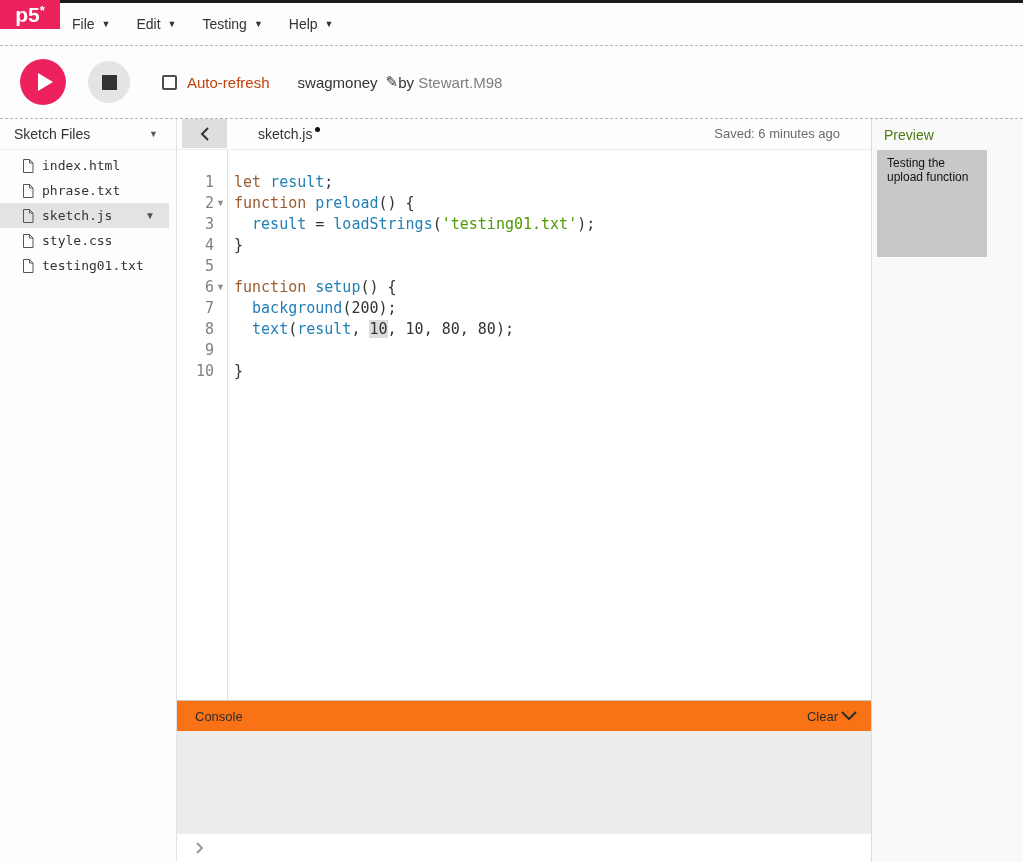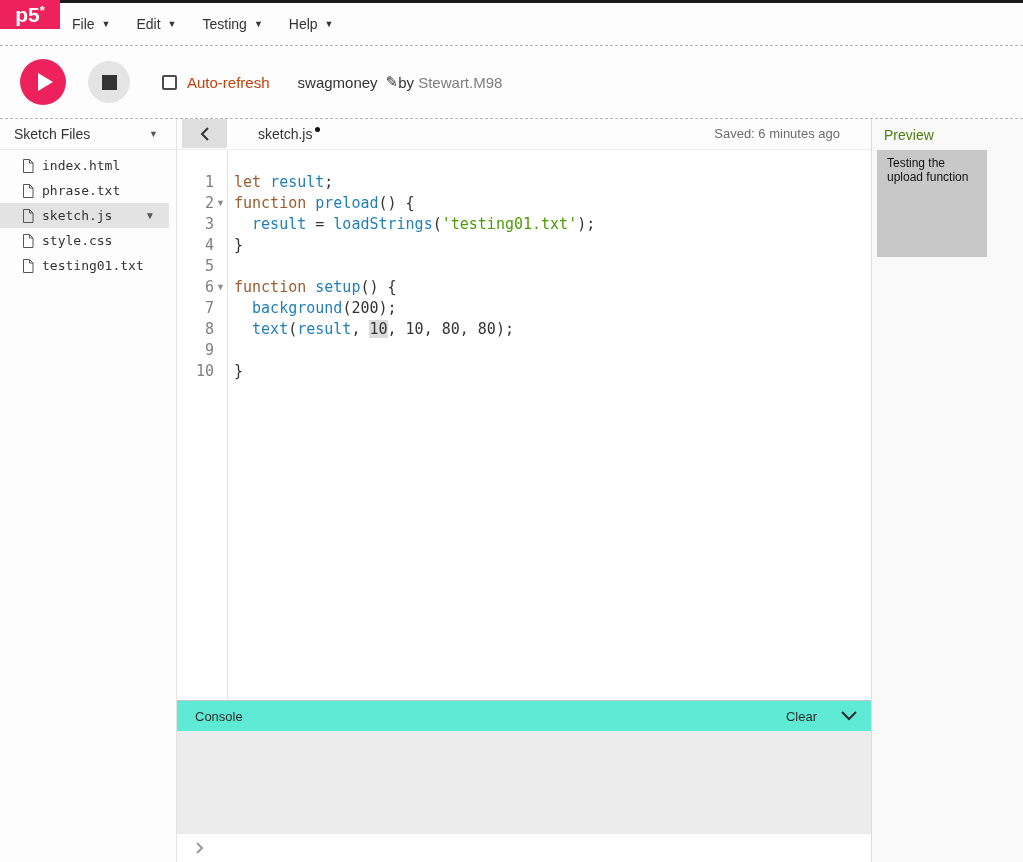"Console" .console-header { background: #5eead4 -> #f97316 }
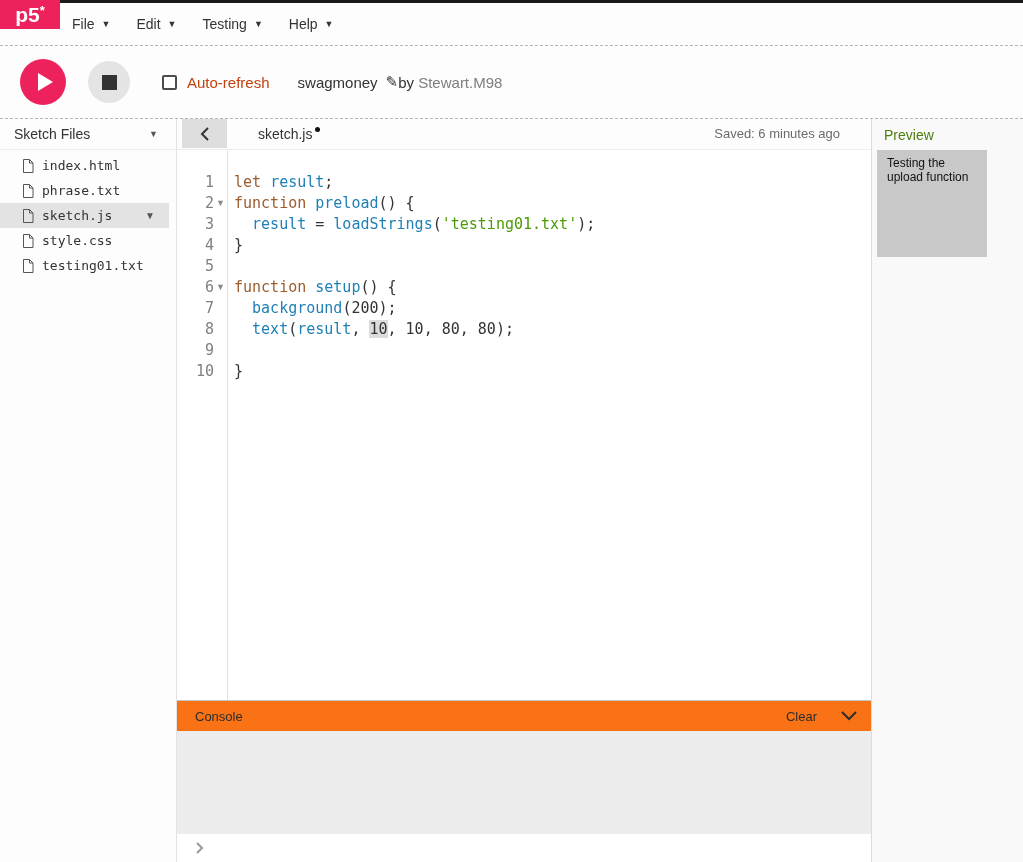"Clear" .console-right { gap: 24px -> 3px }
